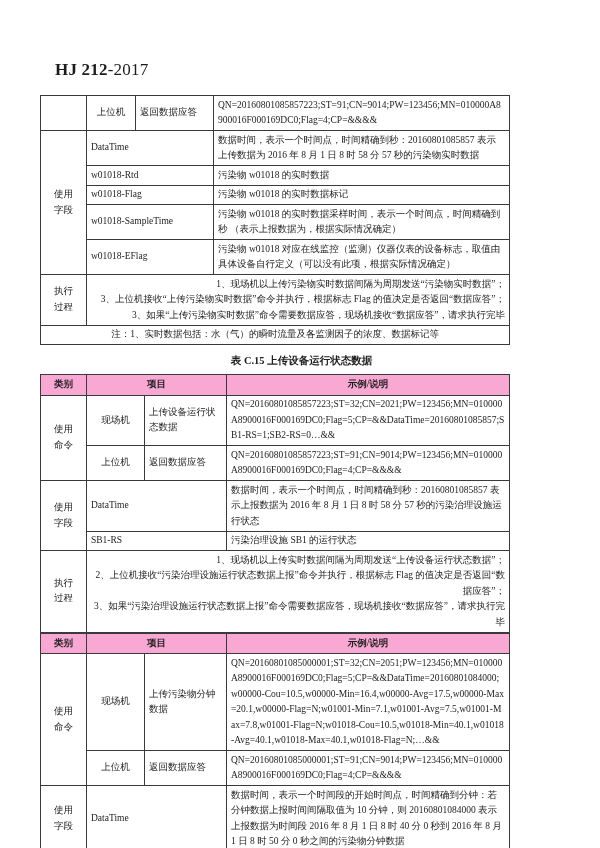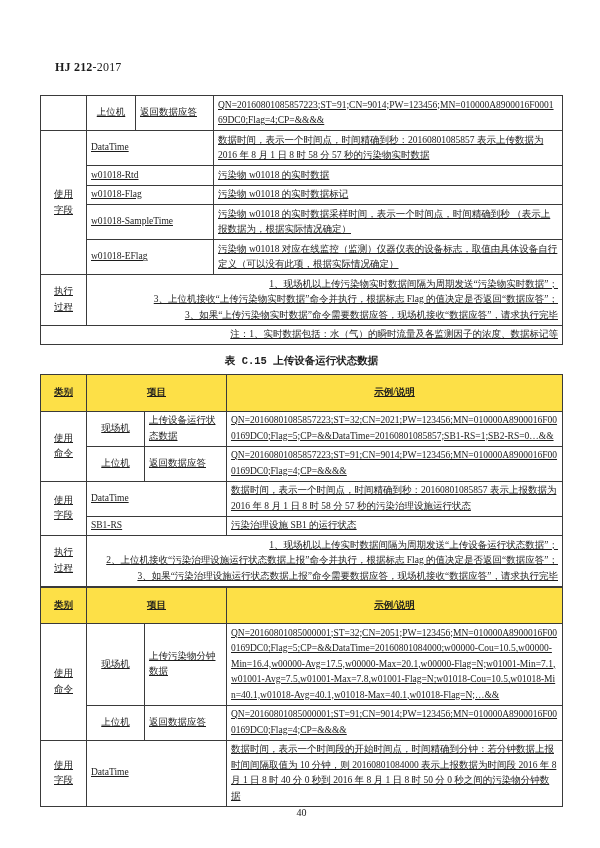"HJ 212-2017" .doc-header { font-size: 12px -> 17px }
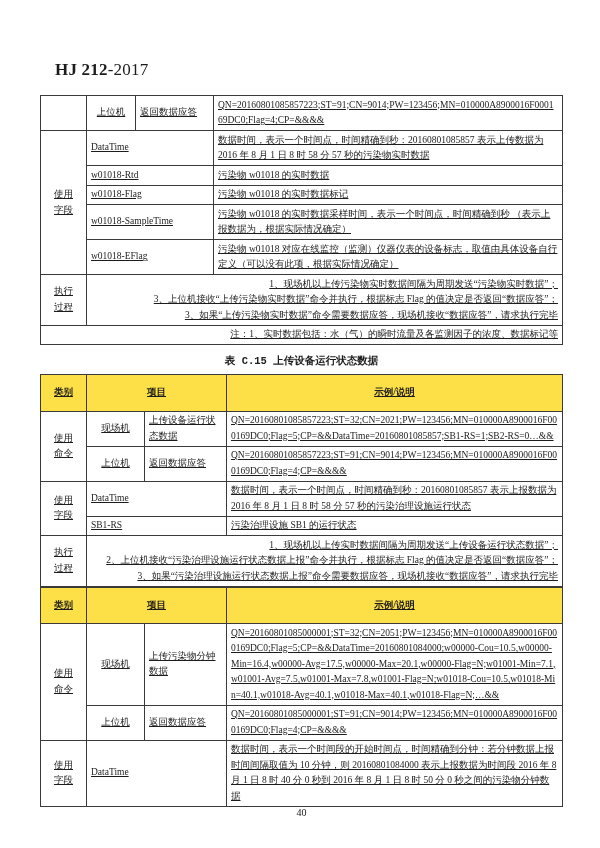"上位机" table { text-decoration: underline -> none; width: 523px -> 470px }
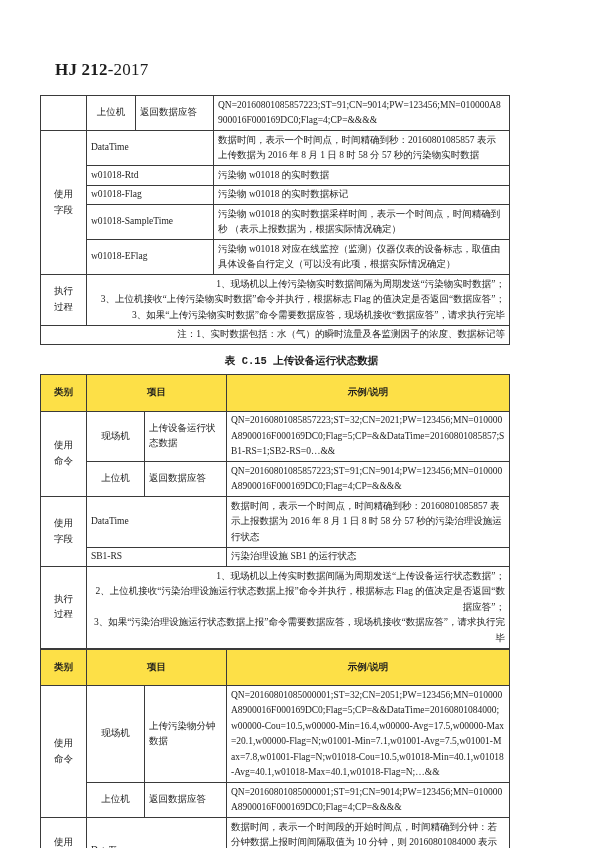"注：1、实时数据包括：水（气）的瞬时流量及各监测因子的浓度、数据标记等" .note-row { text-align: right -> center }
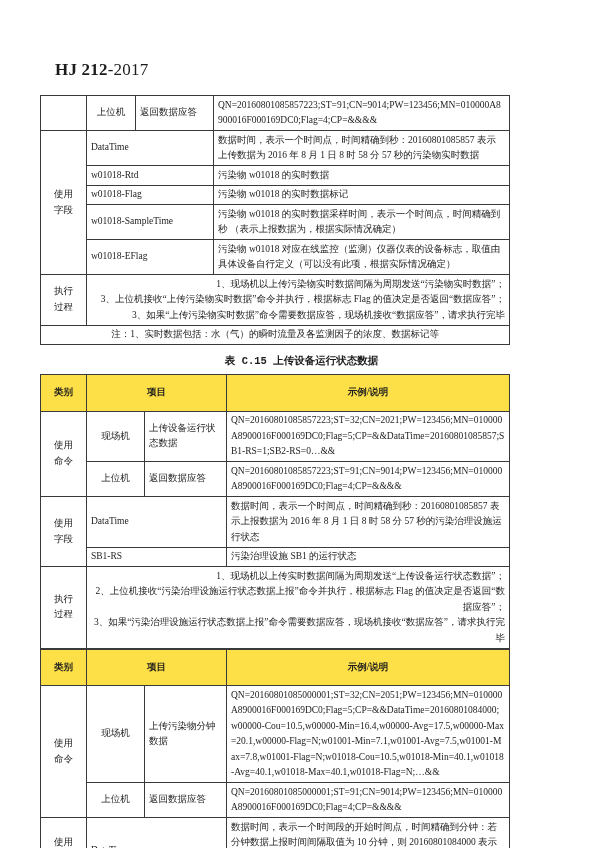"表 C.15 上传设备运行状态数据" .tbl-title { font-family: Liberation Mono, monospace -> none }
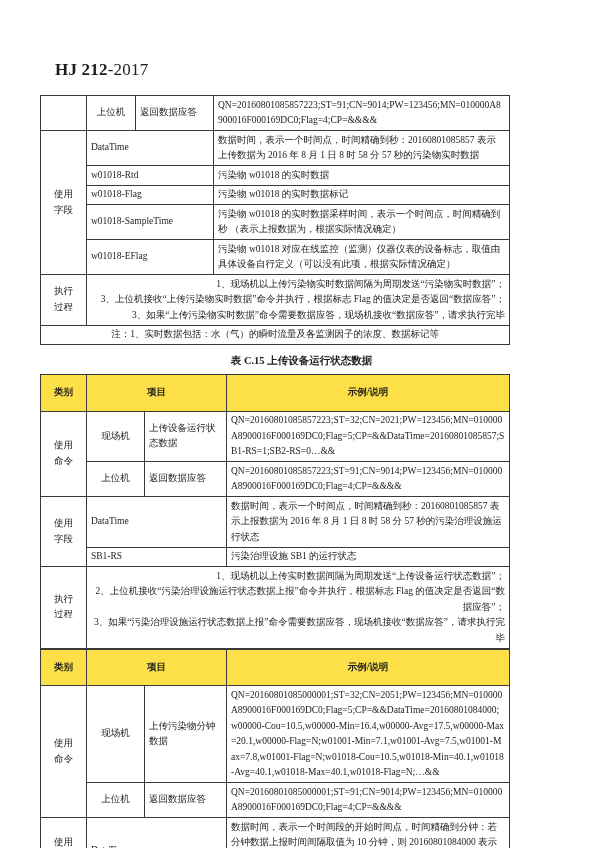"类别" th { background: #fde047 -> #f9a8d4; padding: 10px 4px -> 2px 4px }
